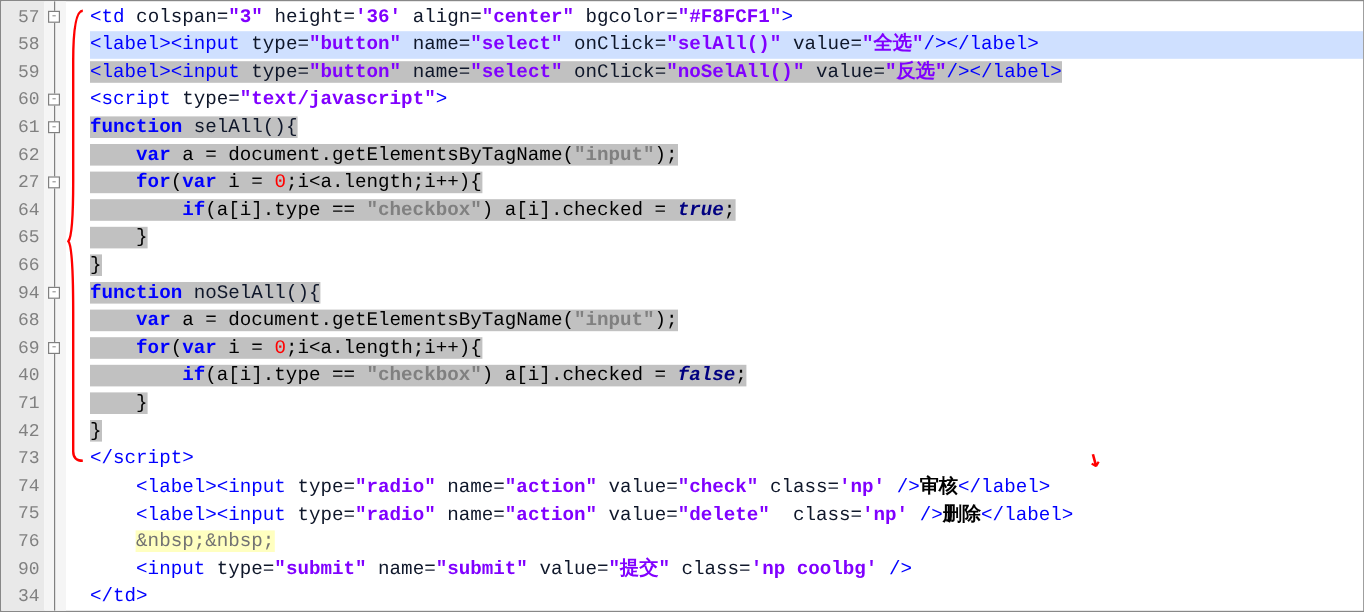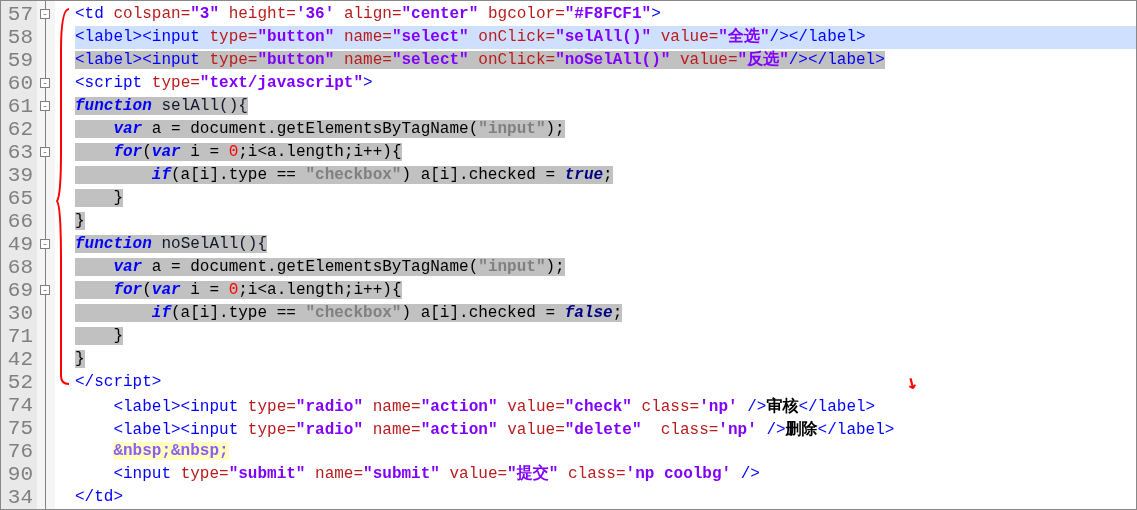"57" .gutter { font-size: 21px -> 15px }
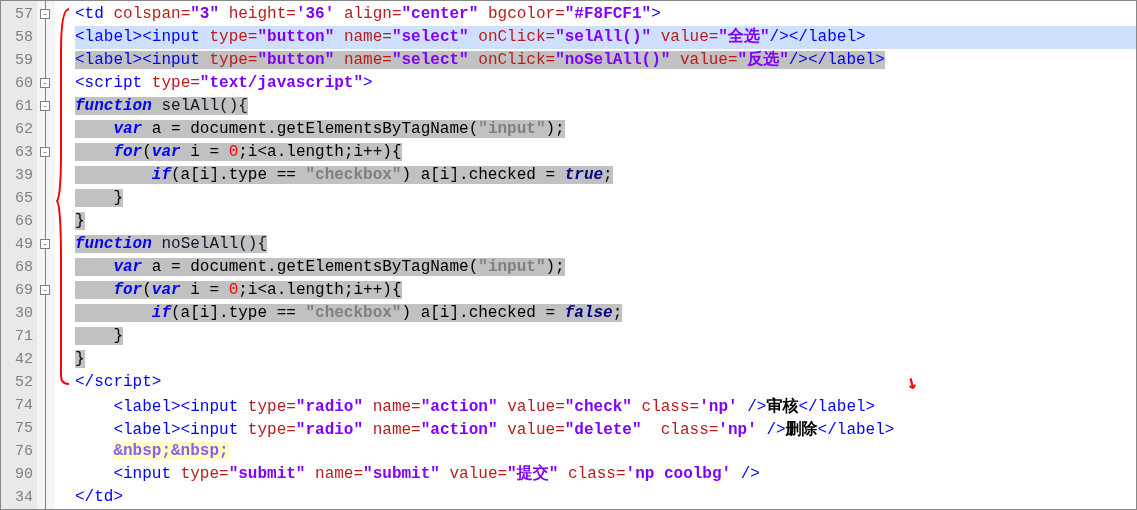"colspan=" .attr { color: #b91c1c -> #0f172a }
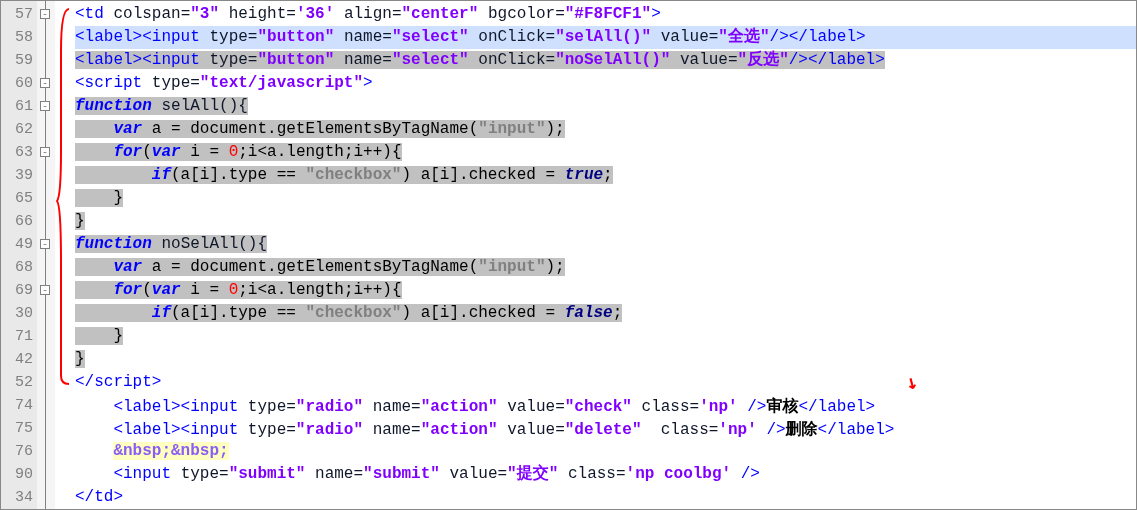"function" .kw { font-style: italic -> none }
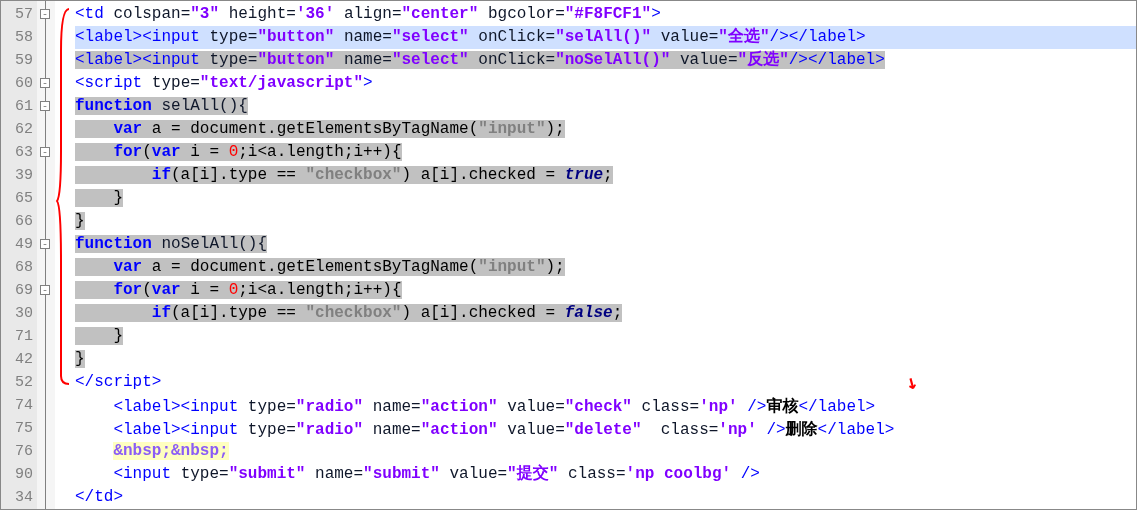"63" div { text: 63 -> 27 }
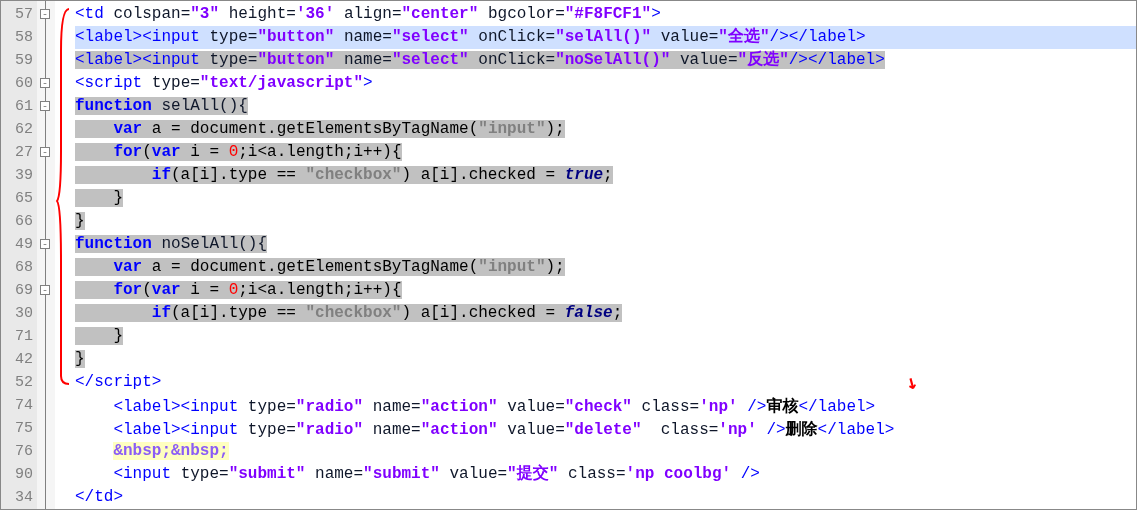"39" div { text: 39 -> 64 }
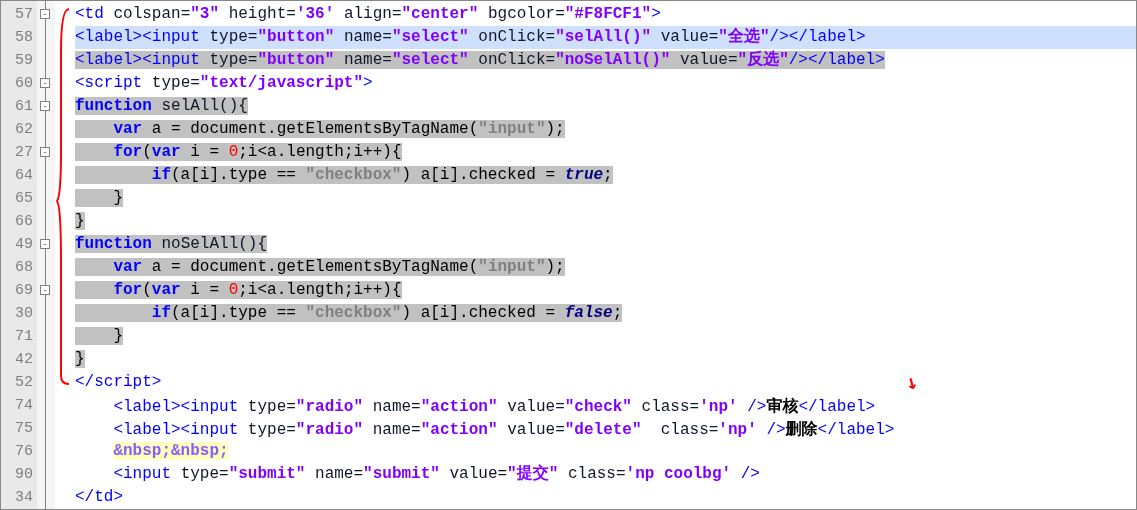"49" div { text: 49 -> 94 }
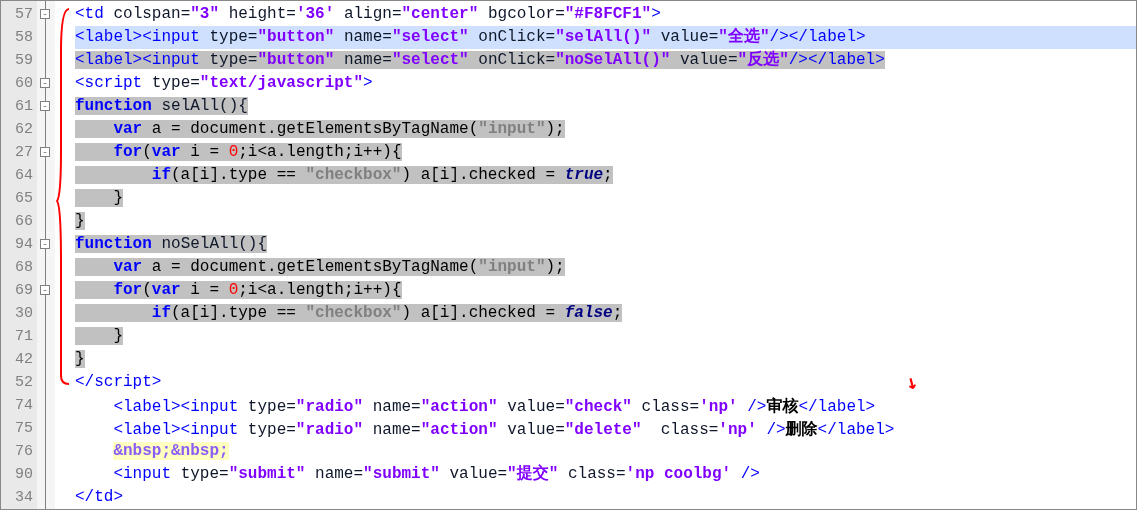"30" div { text: 30 -> 40 }
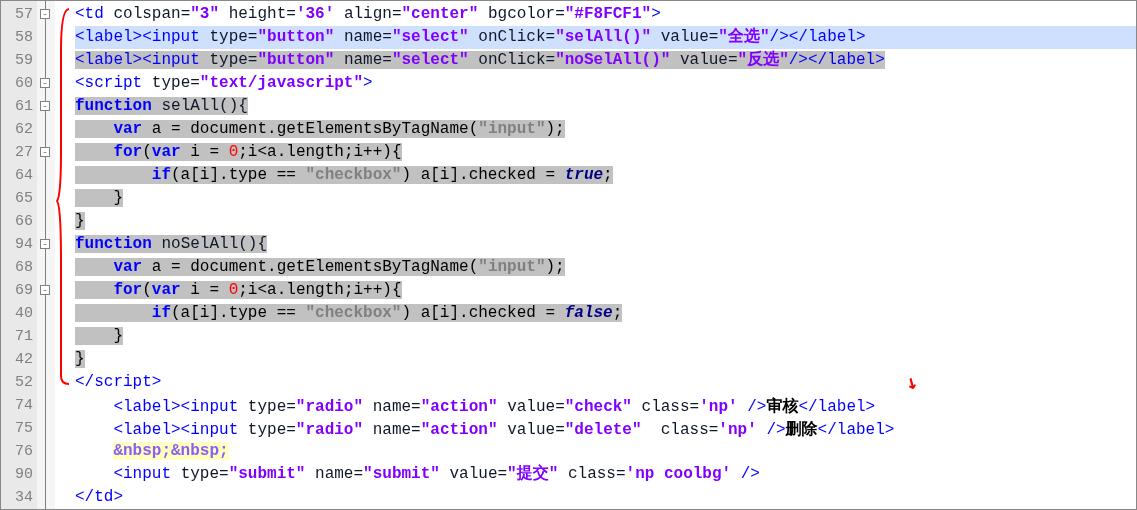"52" div { text: 52 -> 73 }
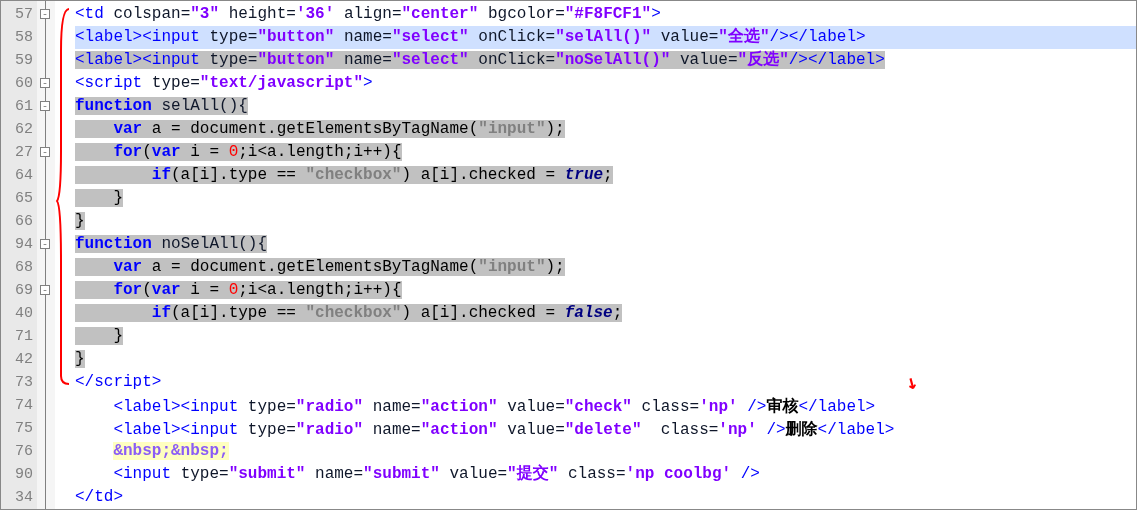"&nbsp;&nbsp;" .ent { color: #8b5cf6 -> #737373; font-weight: bold -> none }
